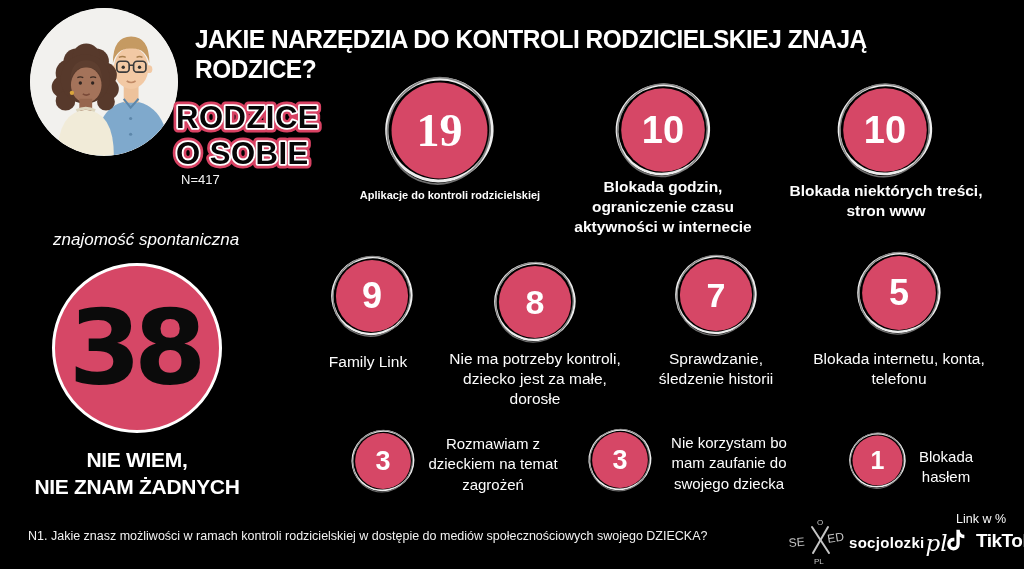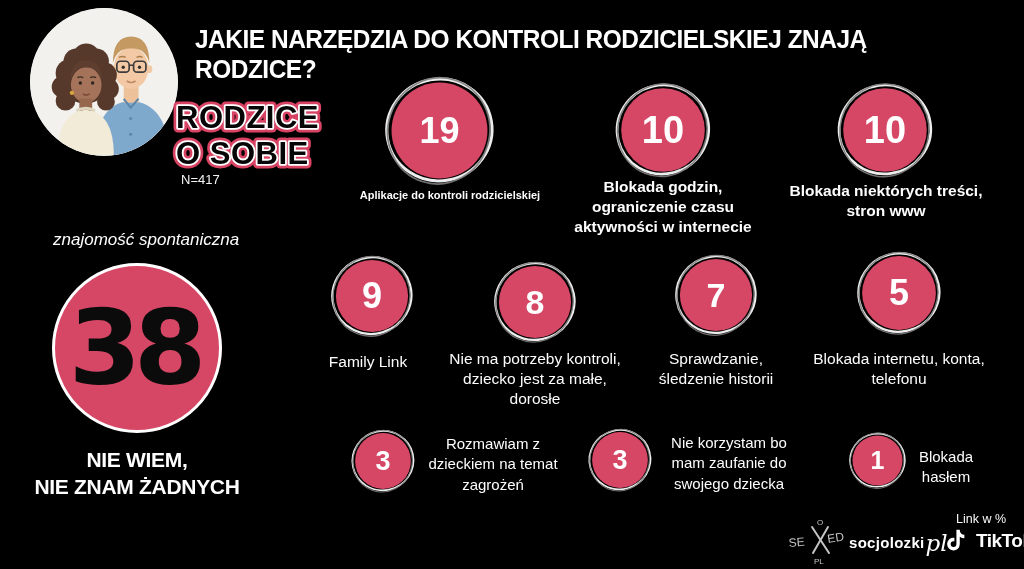"19" .b0 .bubble-num { font-family: none -> Liberation Serif, serif; font-size: 36px -> 46px }
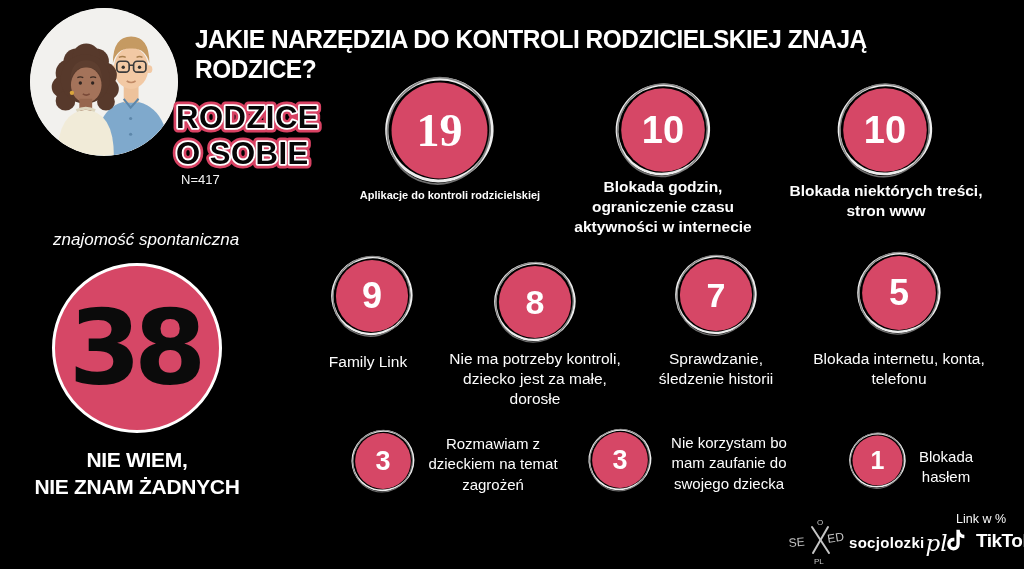"N1. Jakie znasz możliwości w" div.footnote { html: none -> <div>N1. Jakie znasz możliwości w ramach kontroli rodzicielskiej w dostępie do mediów społecznościowych swojego DZIECKA?</div> }
